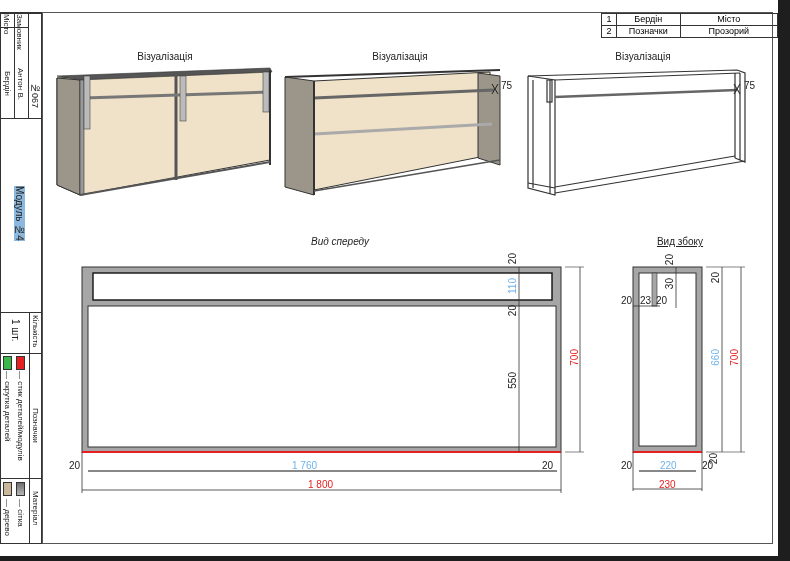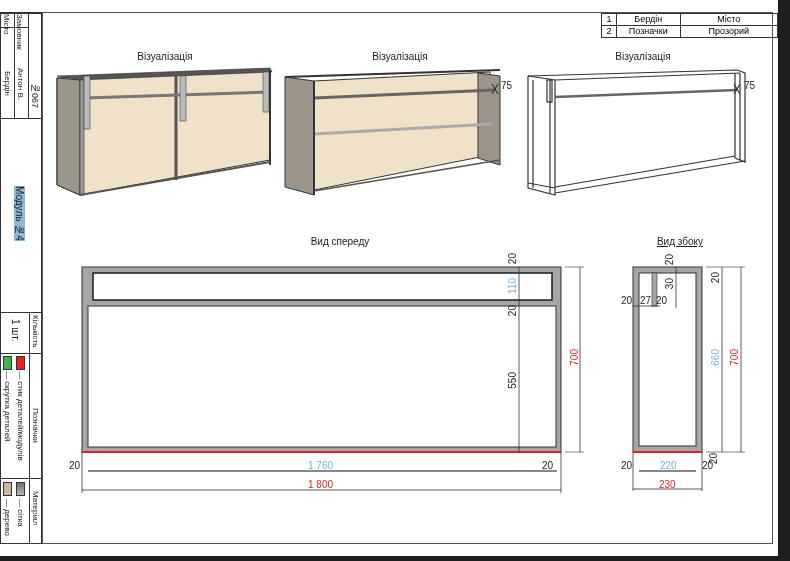"Вид спереду" div.title { font-style: none -> italic }
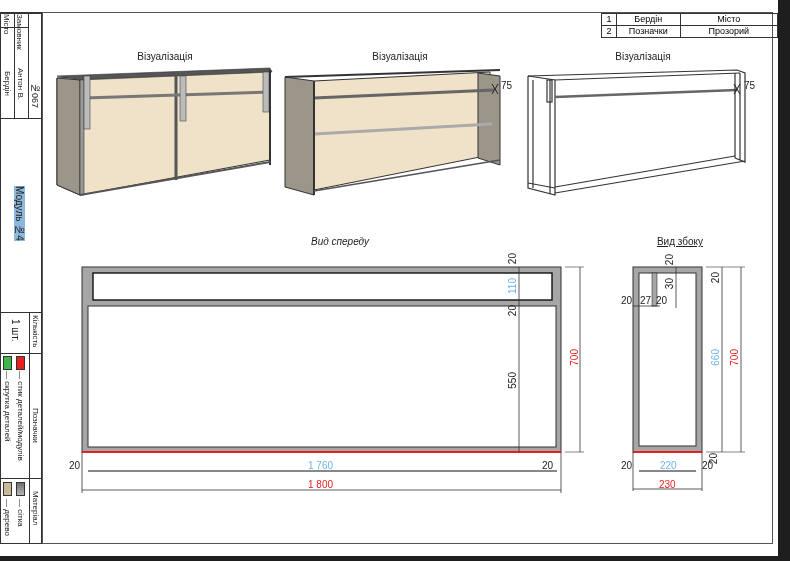"27" div.dim { text: 27 -> 23 }
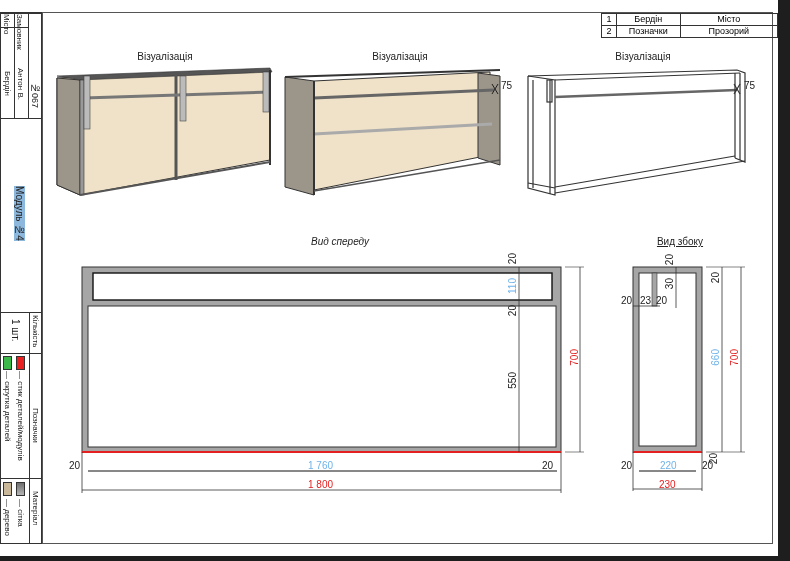"1 760" div.dim { left: 308px -> 292px }
